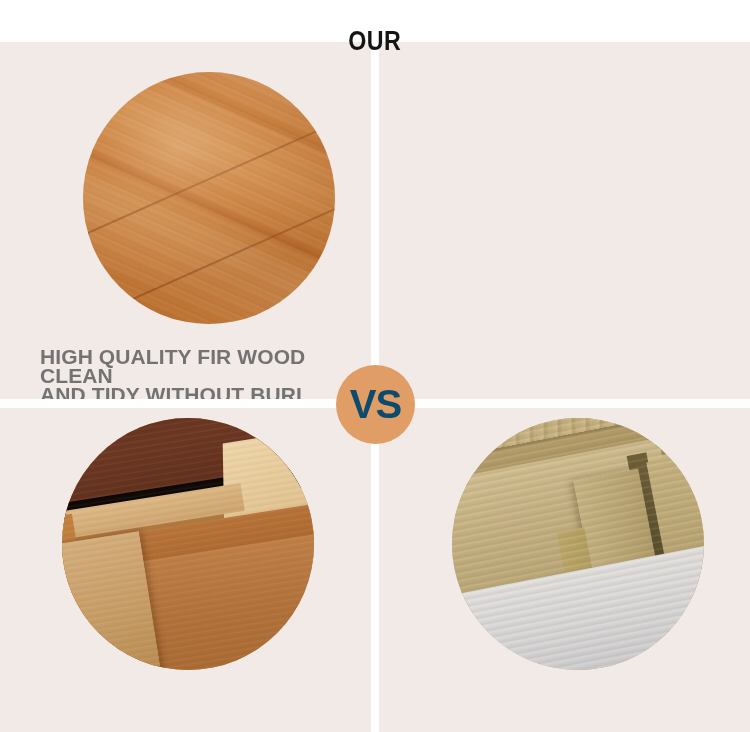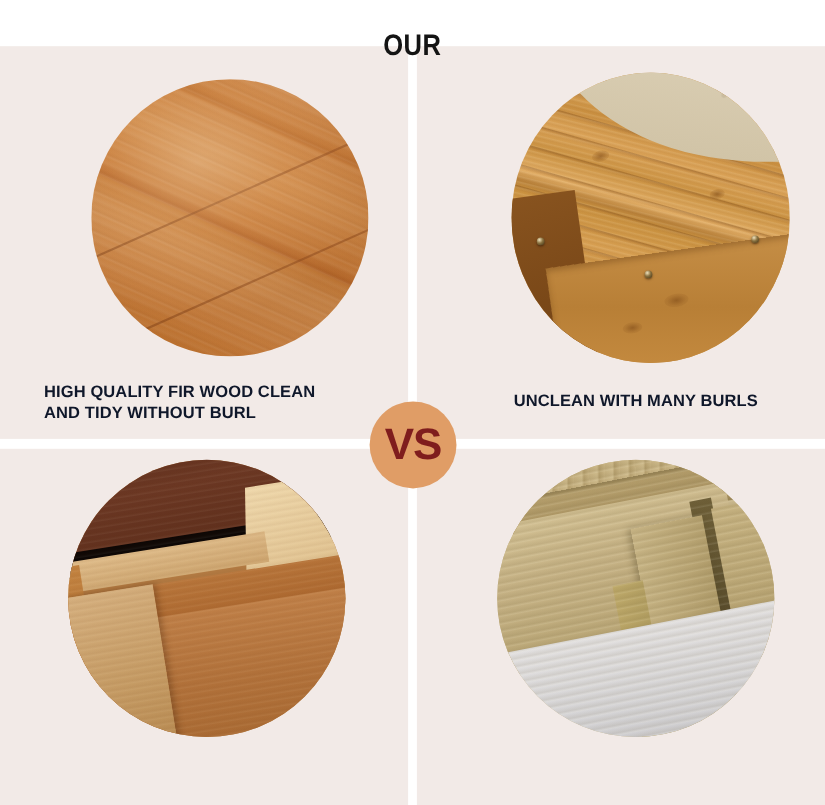"HIGH QUALITY FIR WOOD CLEAN" .caption { color: #0f172a -> #737373; font-size: 15px -> 21px }
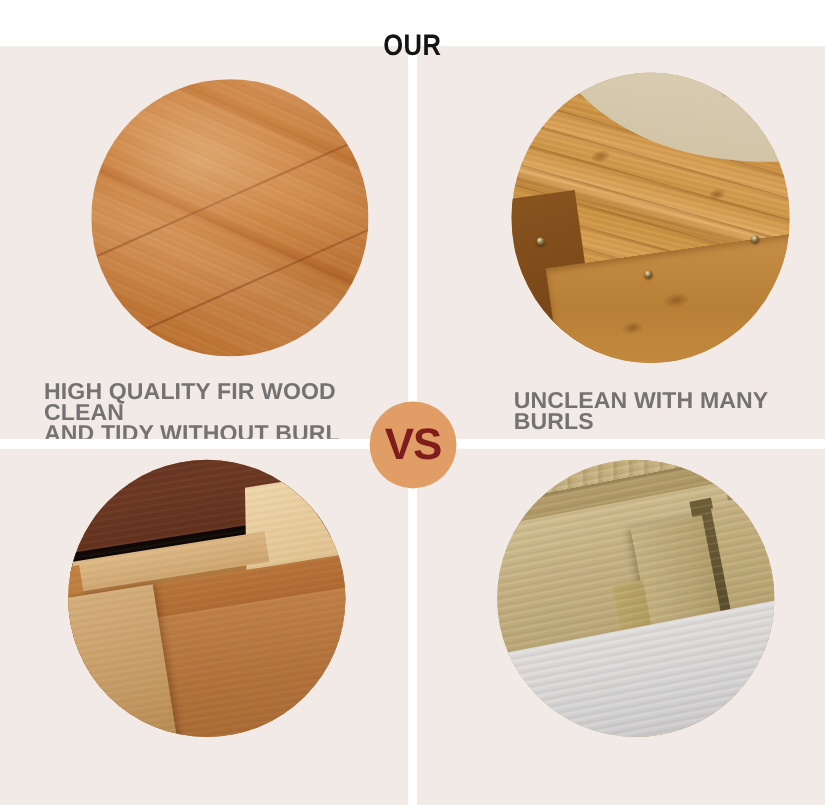"UNCLEAN WITH MANY BURLS" div.cell { html: <div> <div> <div> <div></div> <div></div> <div></div> <div></div> <div></div> <div></div> <div></div> <div></div> <div></div> <div></div> <div></div> <div></div> </div> </div> <div>UNCLEAN WITH MANY BURLS</div> </div> -> none }
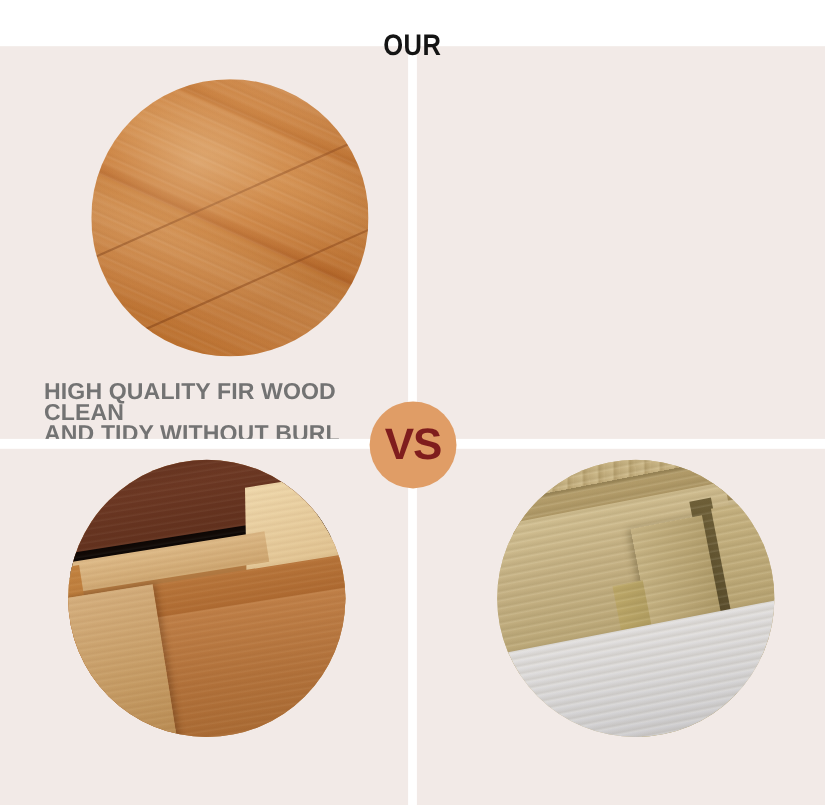"VS" .vs-text { color: #7f1d1d -> #0c4a6e }
